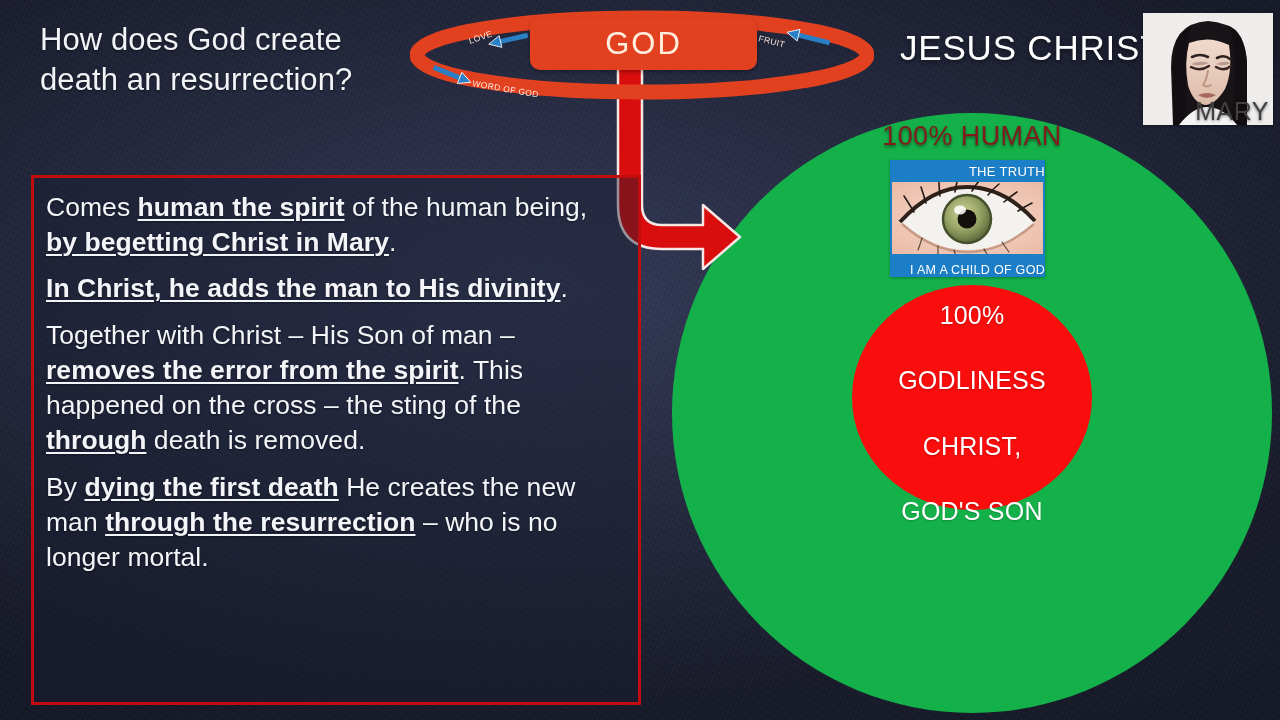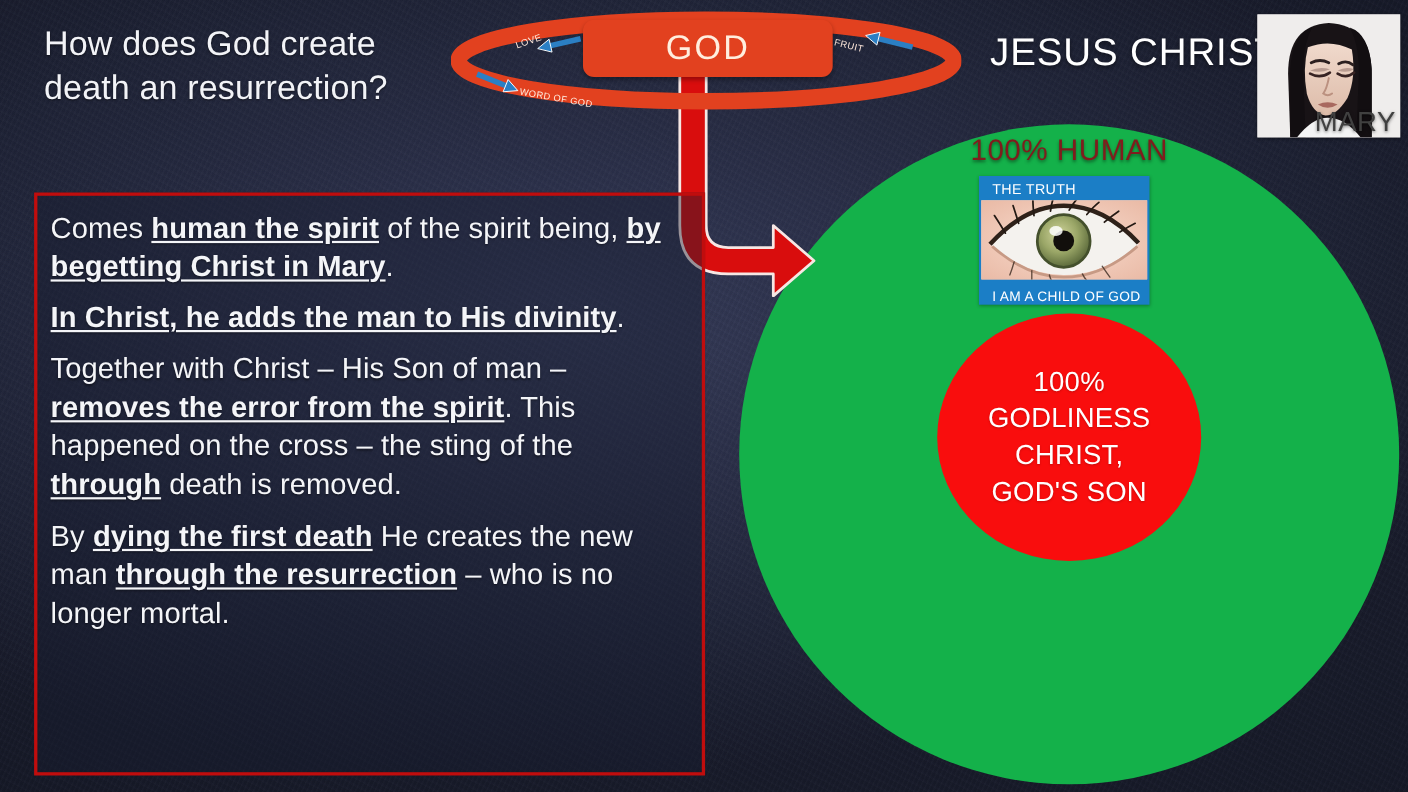"THE TRUTH" #truth-top, #truth-bottom { left: 12px -> 0; text-align: left -> right }
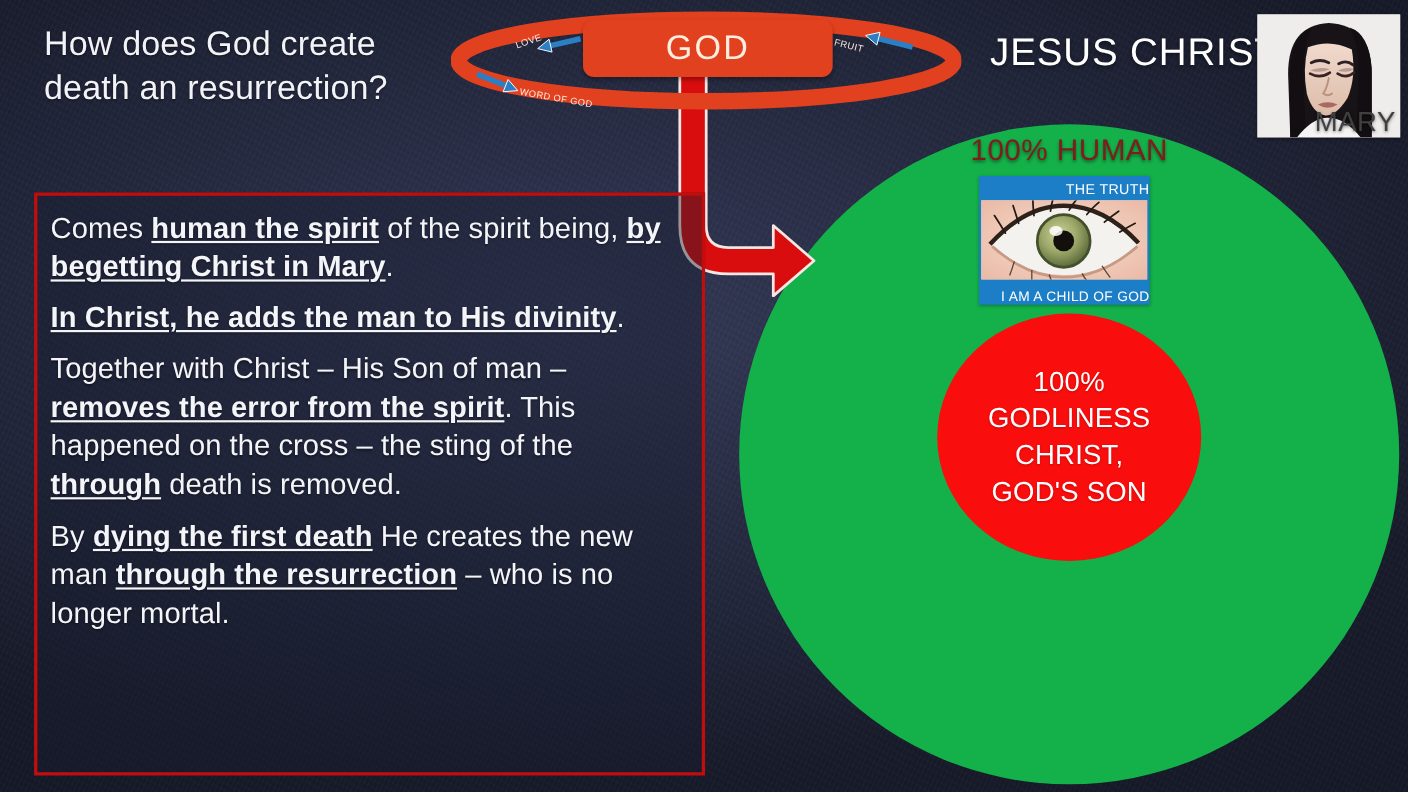"of the spirit being," span { text: spirit -> human }
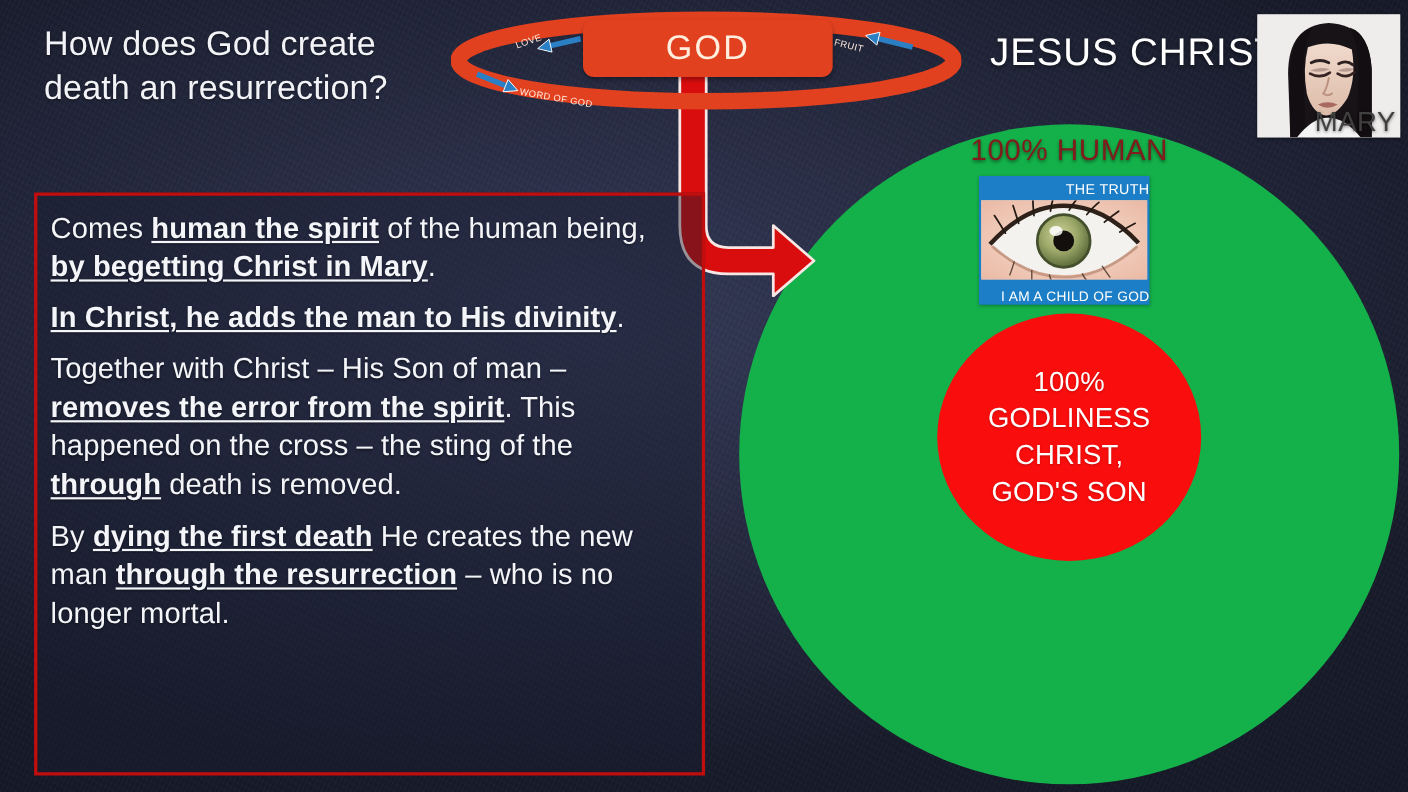"100%" #red-circle .rc-line { margin-top: none -> 32px }
